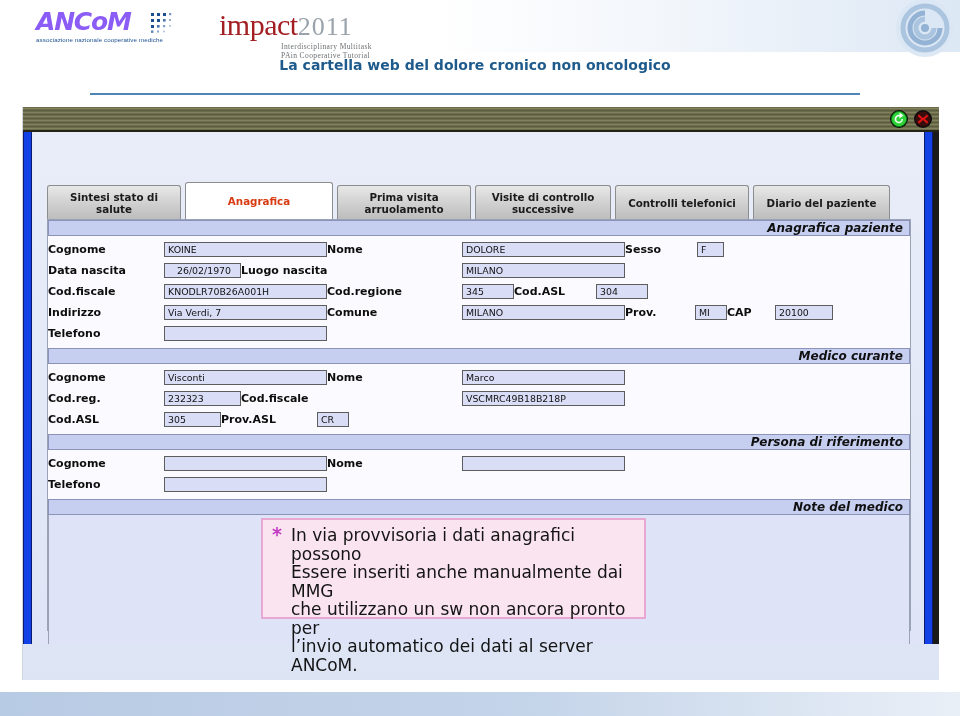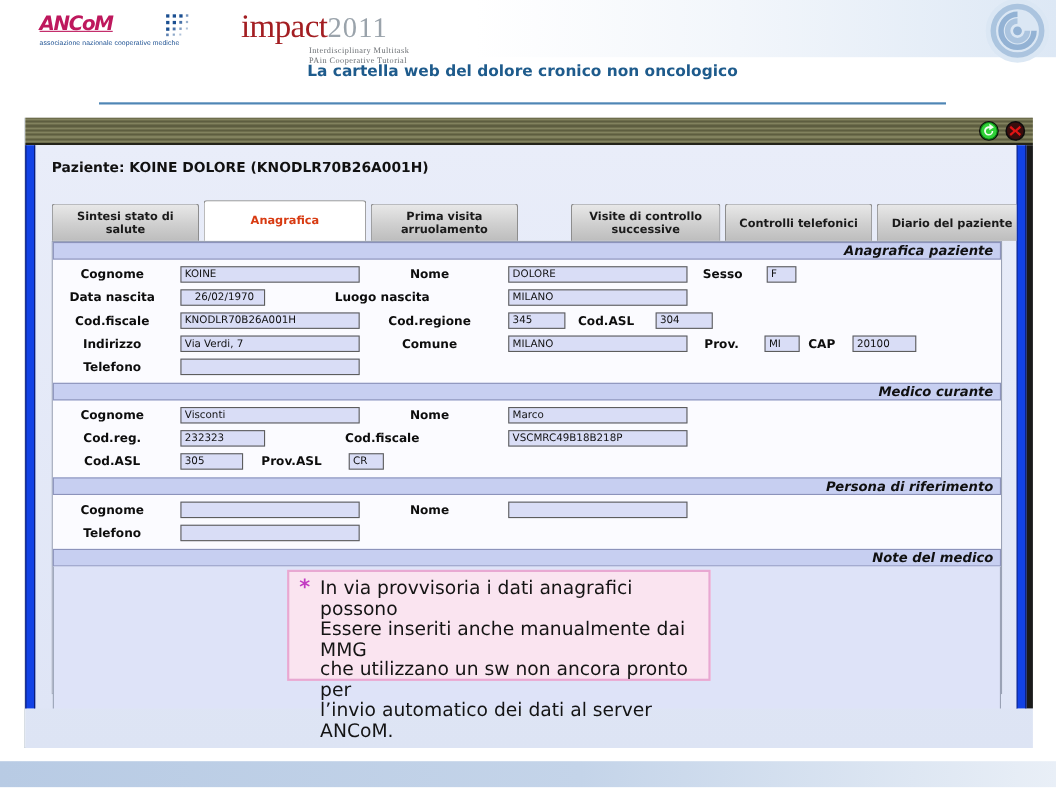"ANCoM" #ancom-word { color: #be185d -> #8b5cf6; font-size: 18px -> 25px; text-decoration: underline -> none }
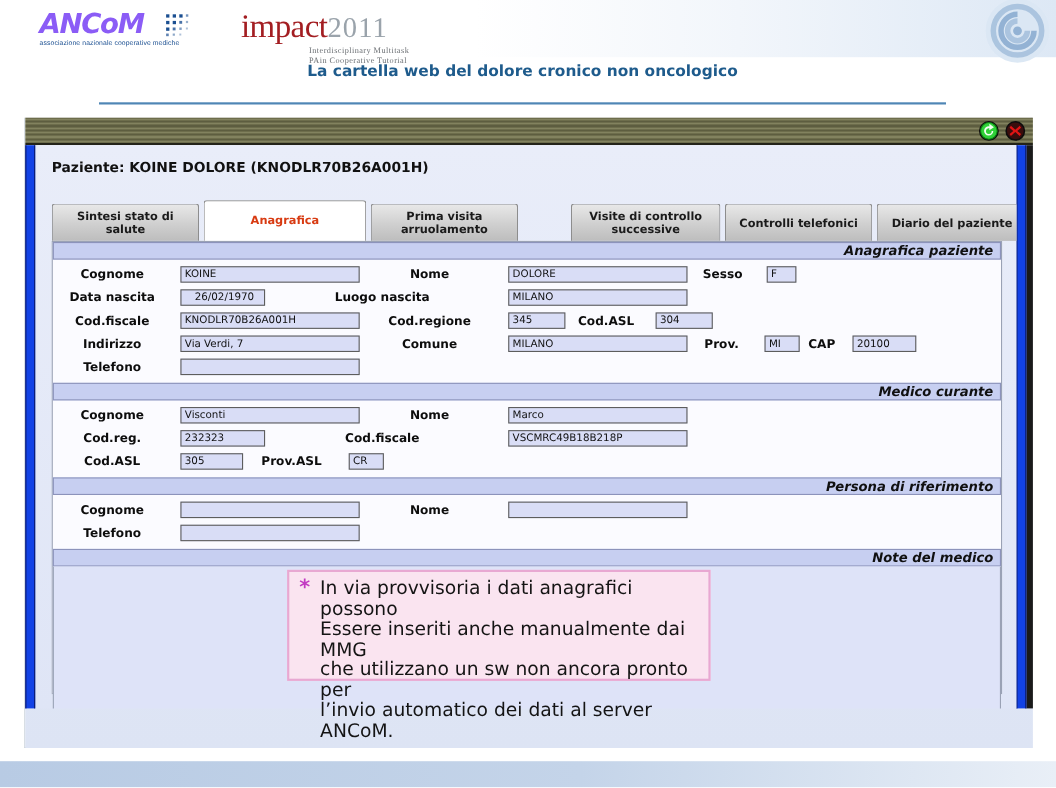"Paziente: KOINE DOLORE" div { html: <div>Paziente: KOINE DOLORE (KNODLR70B26A001H)</div> -> none }
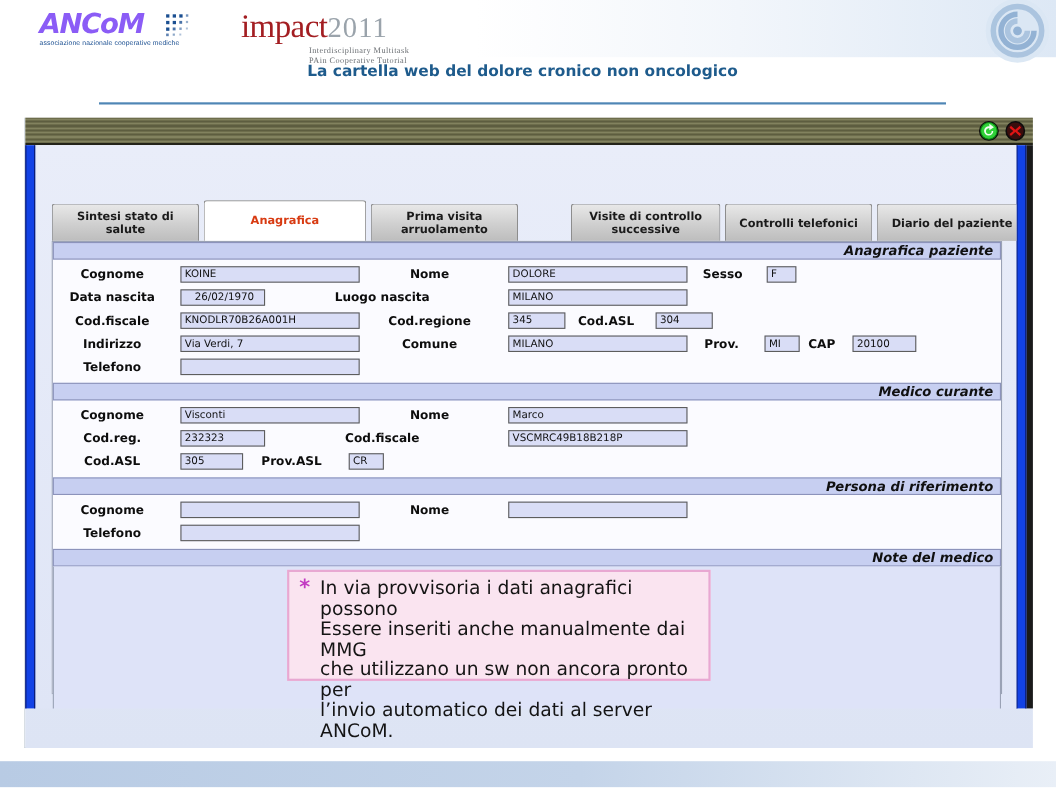"Visite di controllo" .tab.w4 { margin-left: 44px -> none }
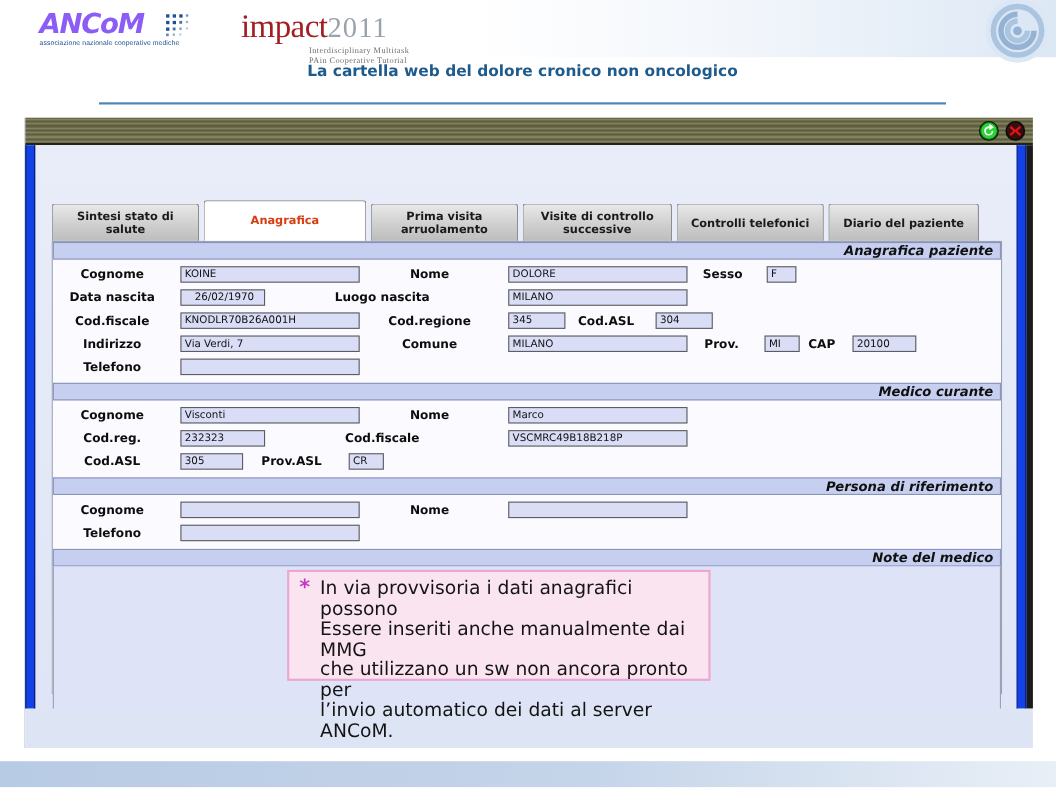"Cognome" .lbl { text-align: center -> left }
